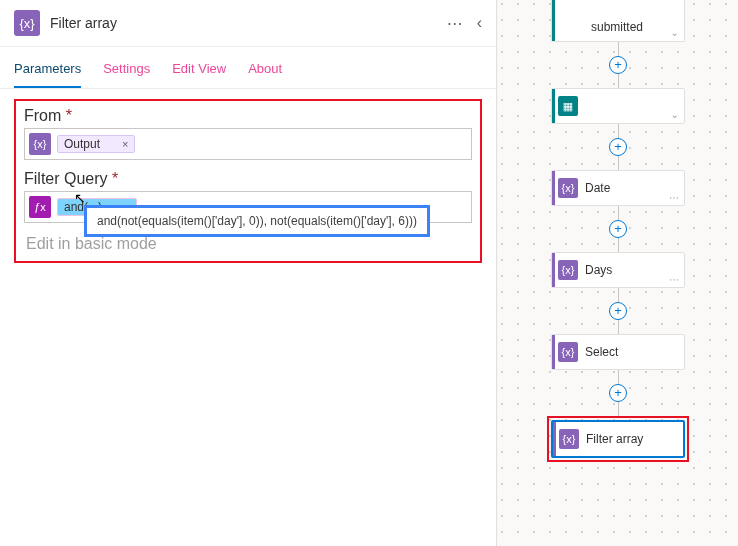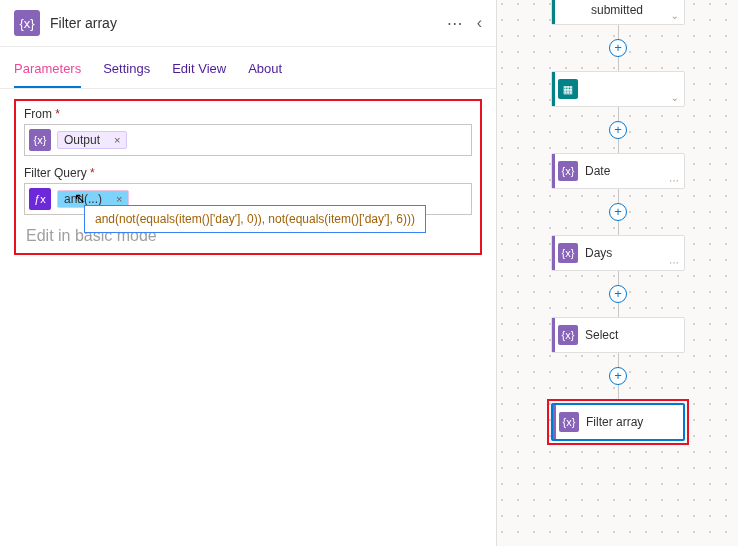"submitted" .node-card.partial-top { padding-top: 3px -> 20px }
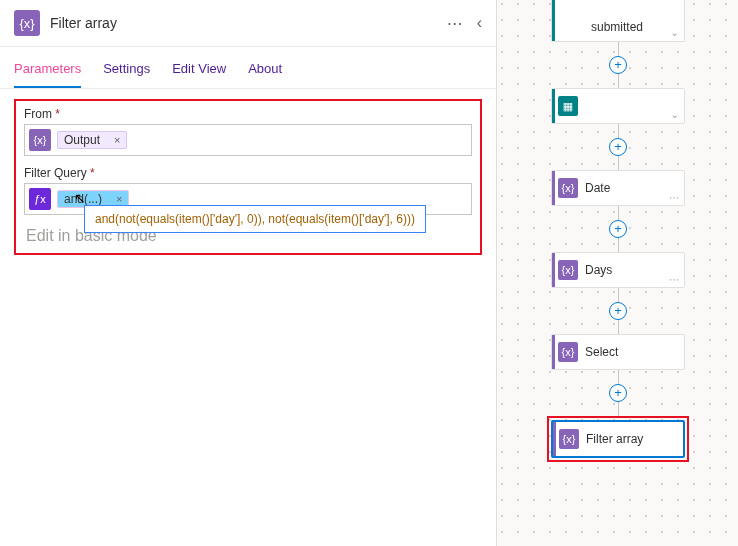"Parameters" .tab.active { color: #ec4899 -> #0c4a6e }
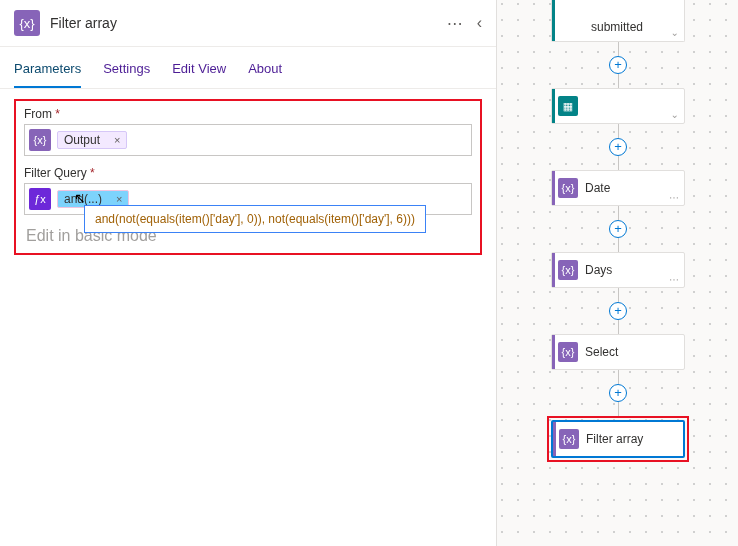"Settings" .tab { color: #4c1d95 -> #ec4899 }
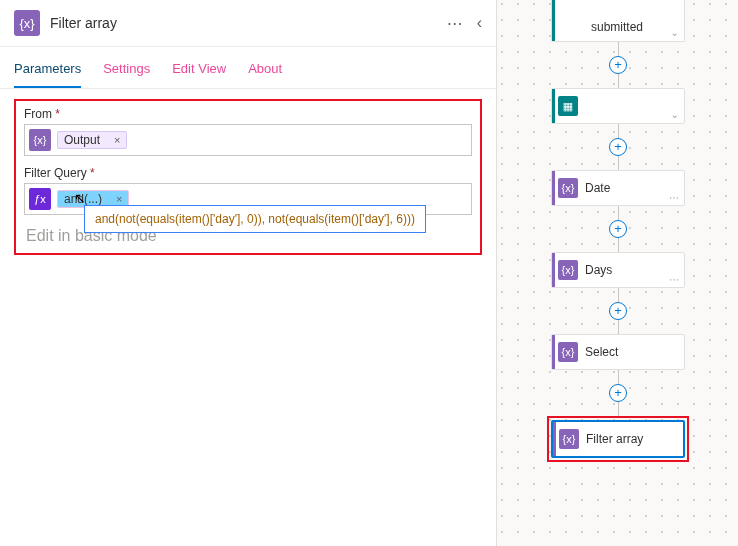"From *" .field-label { font-size: 12px -> 16px }
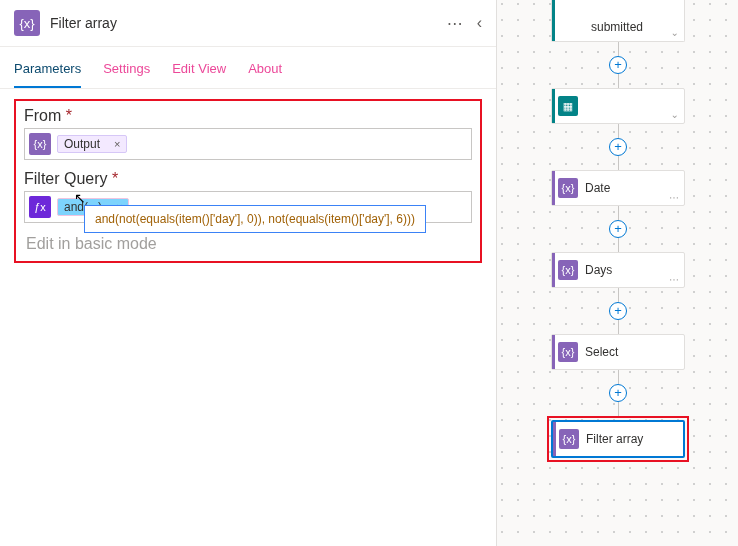"Output" .token-chip { gap: 14px -> 22px }
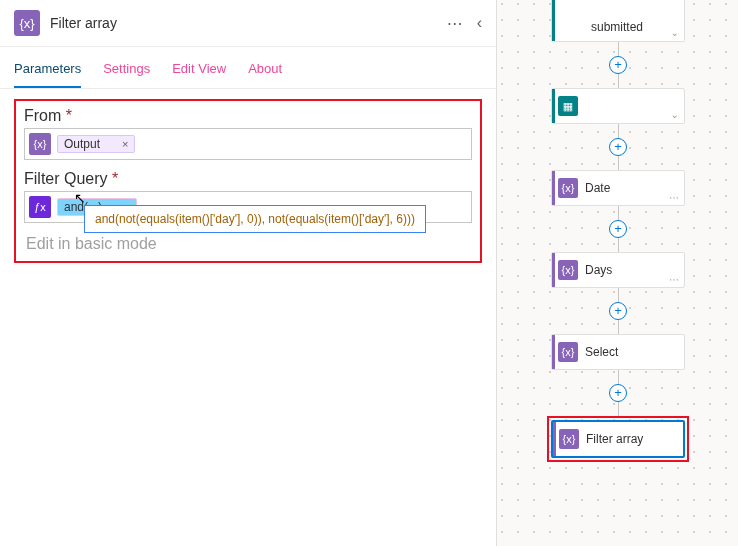"ƒx" .lead-pink { background: #6d28d9 -> #a21caf }
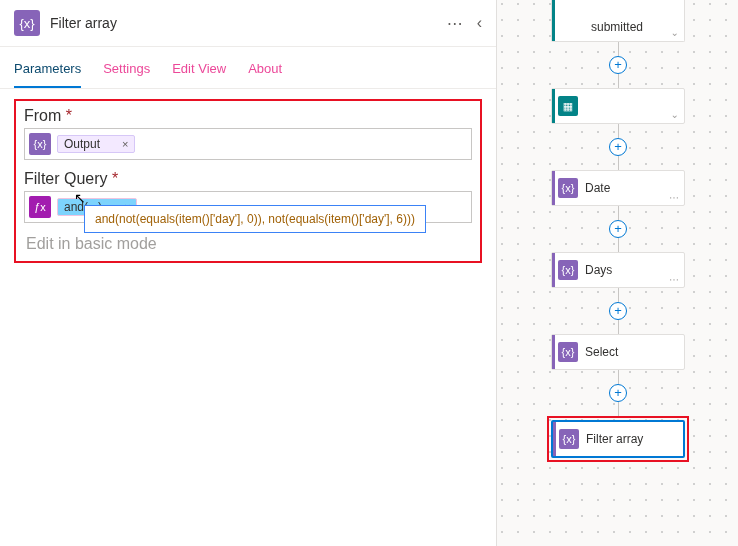"and(not(equals(item()['day'], 0))," .tooltip-box { border: 1px solid #3b82f6 -> 3px solid #3b82f6; color: #a16207 -> #404040 }
